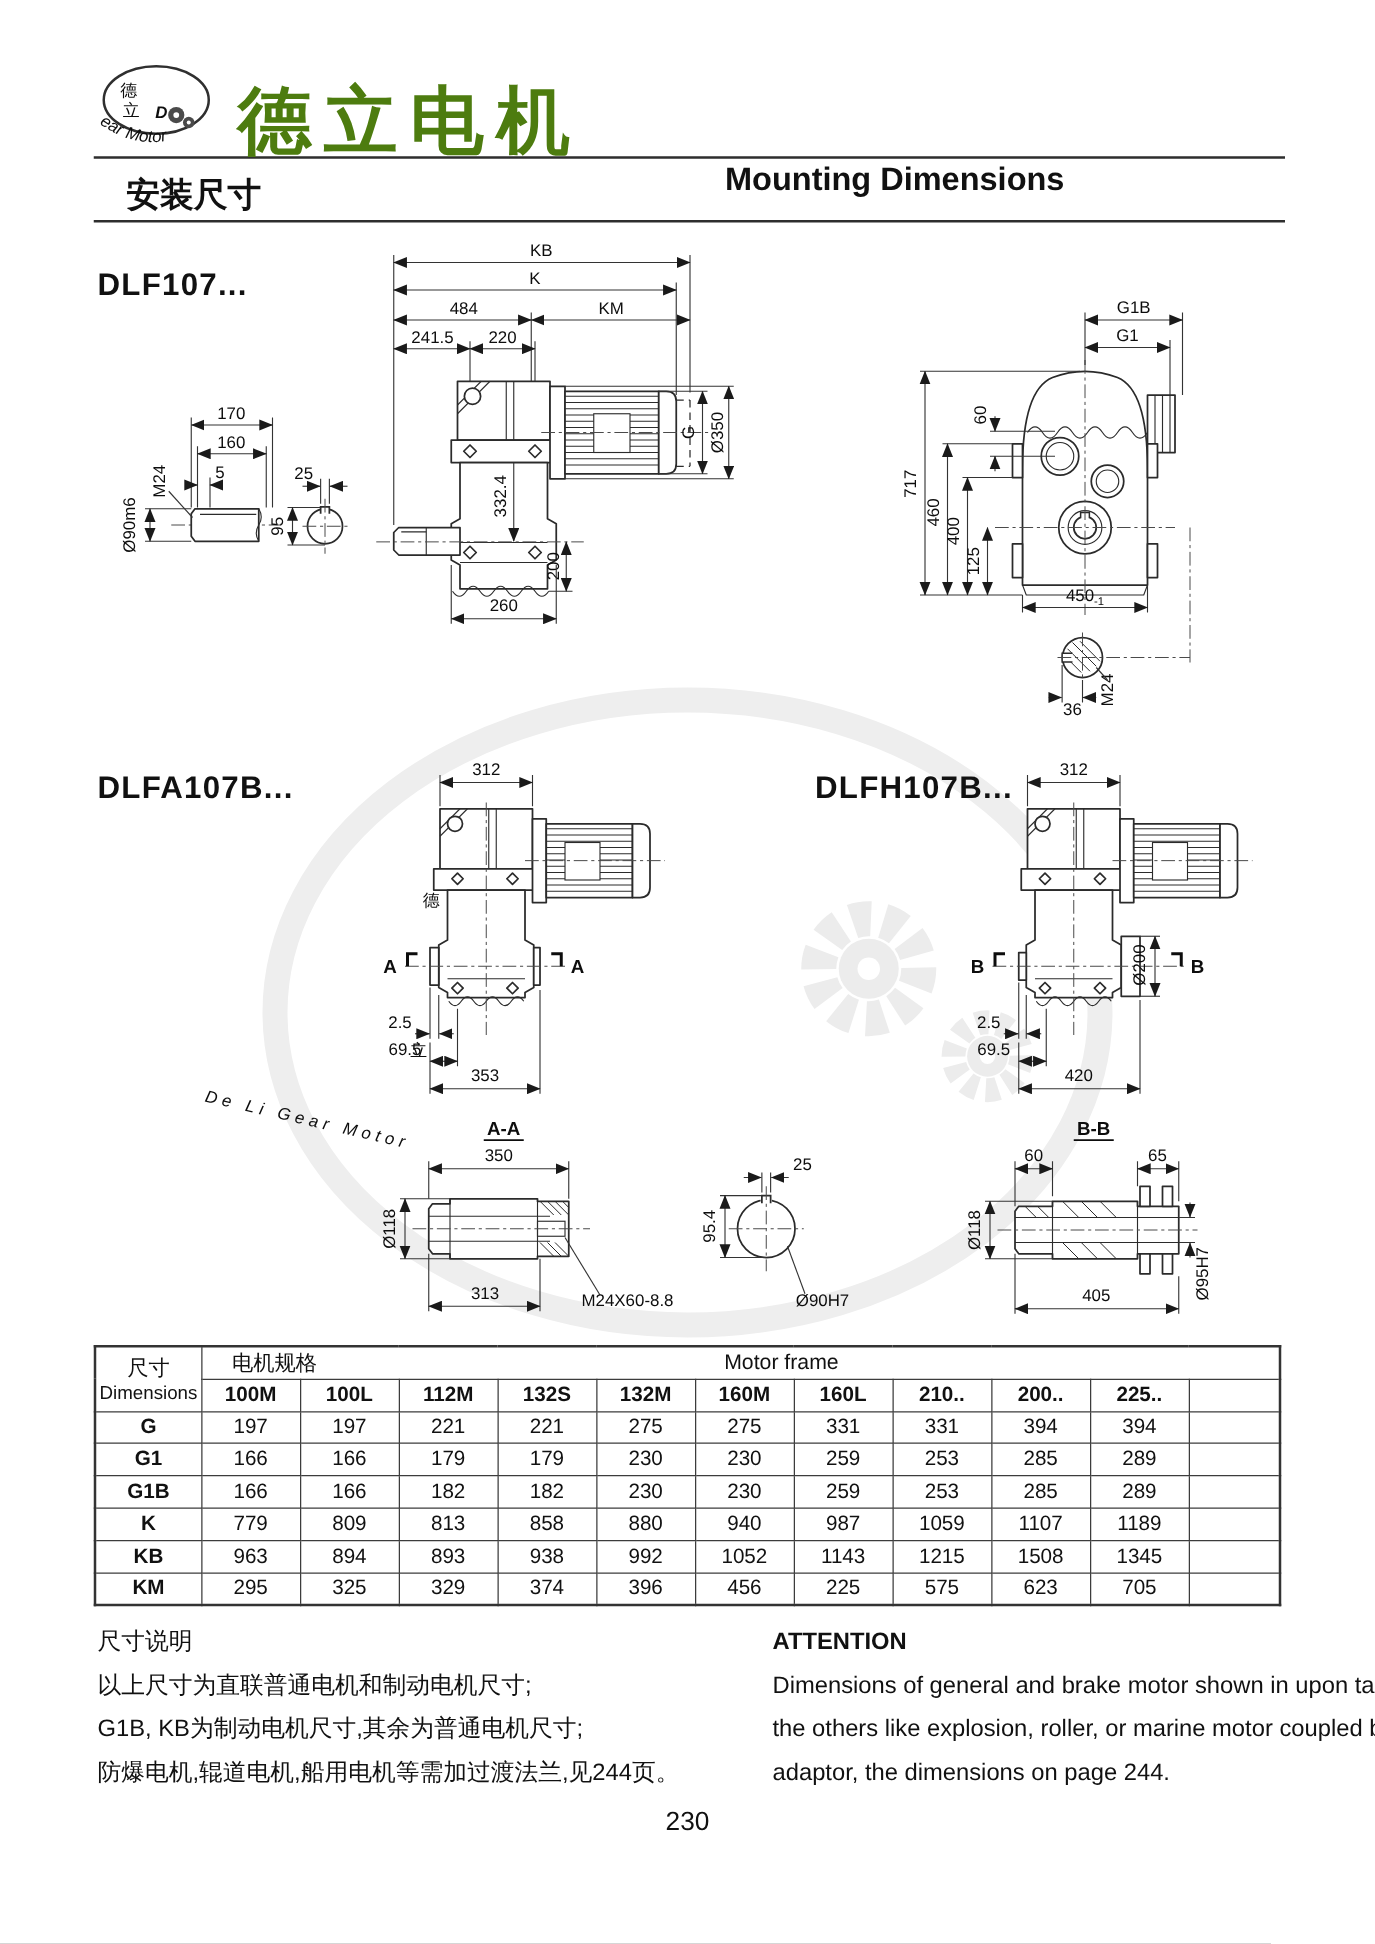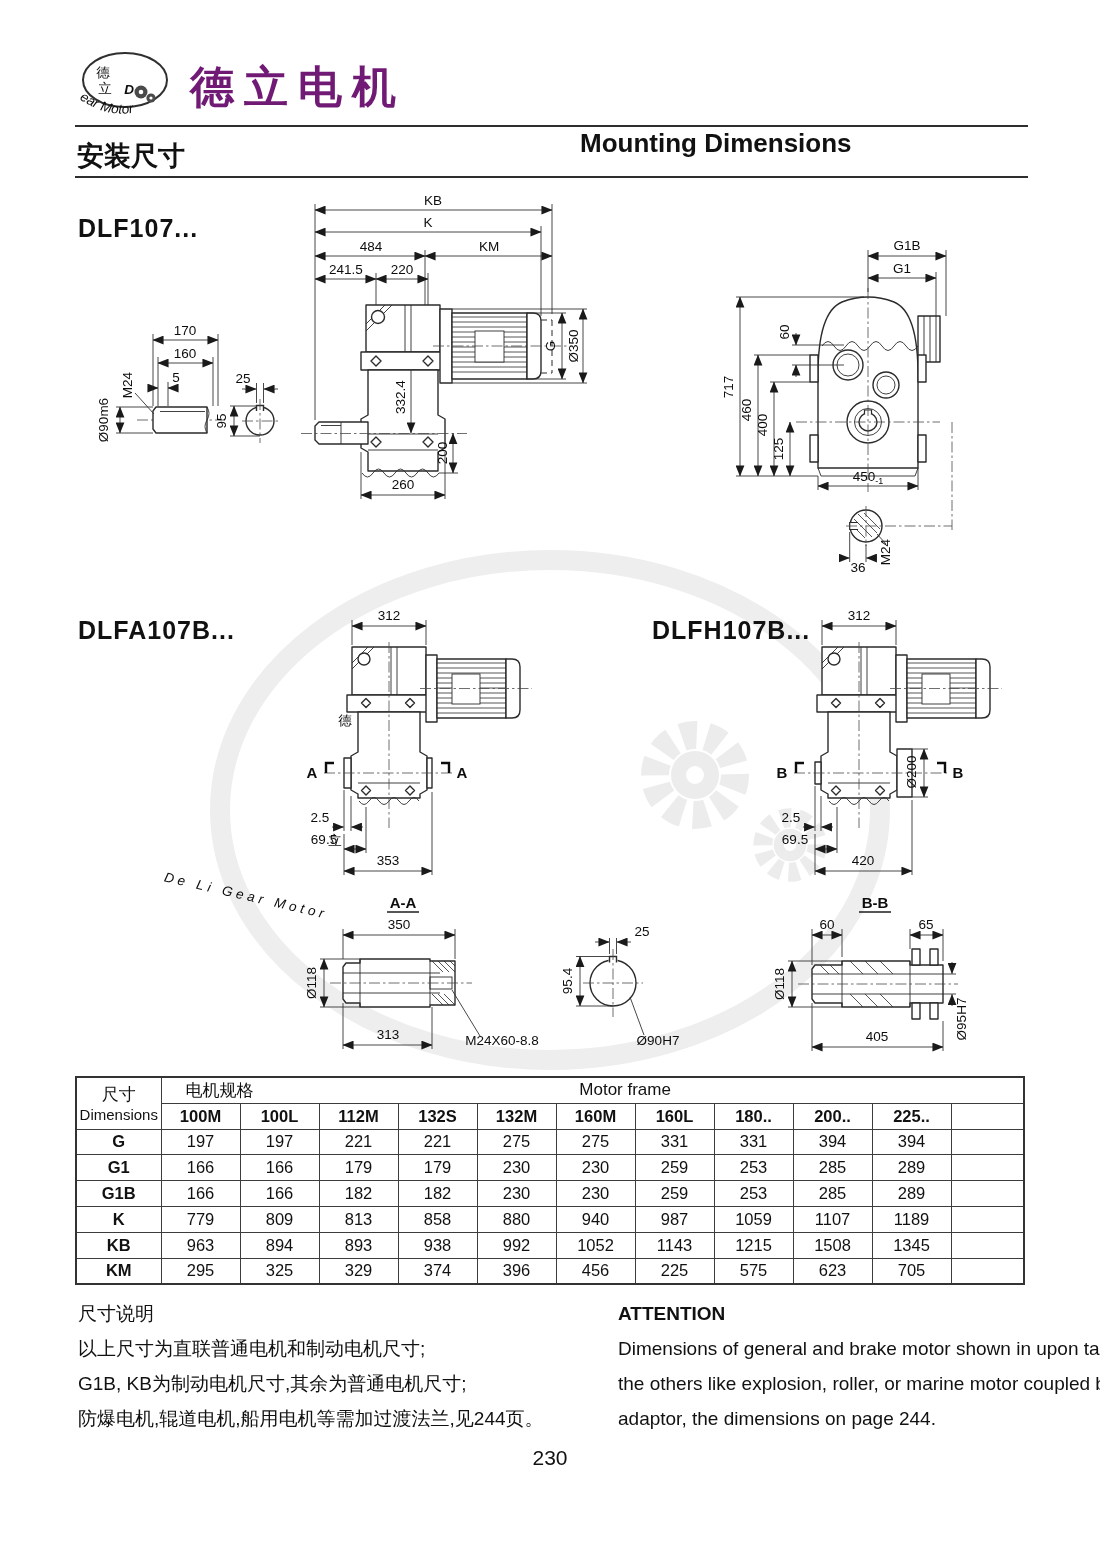"德立电机" .brand { color: #701a75 -> #4d7c0f; font-size: 44px -> 59px }
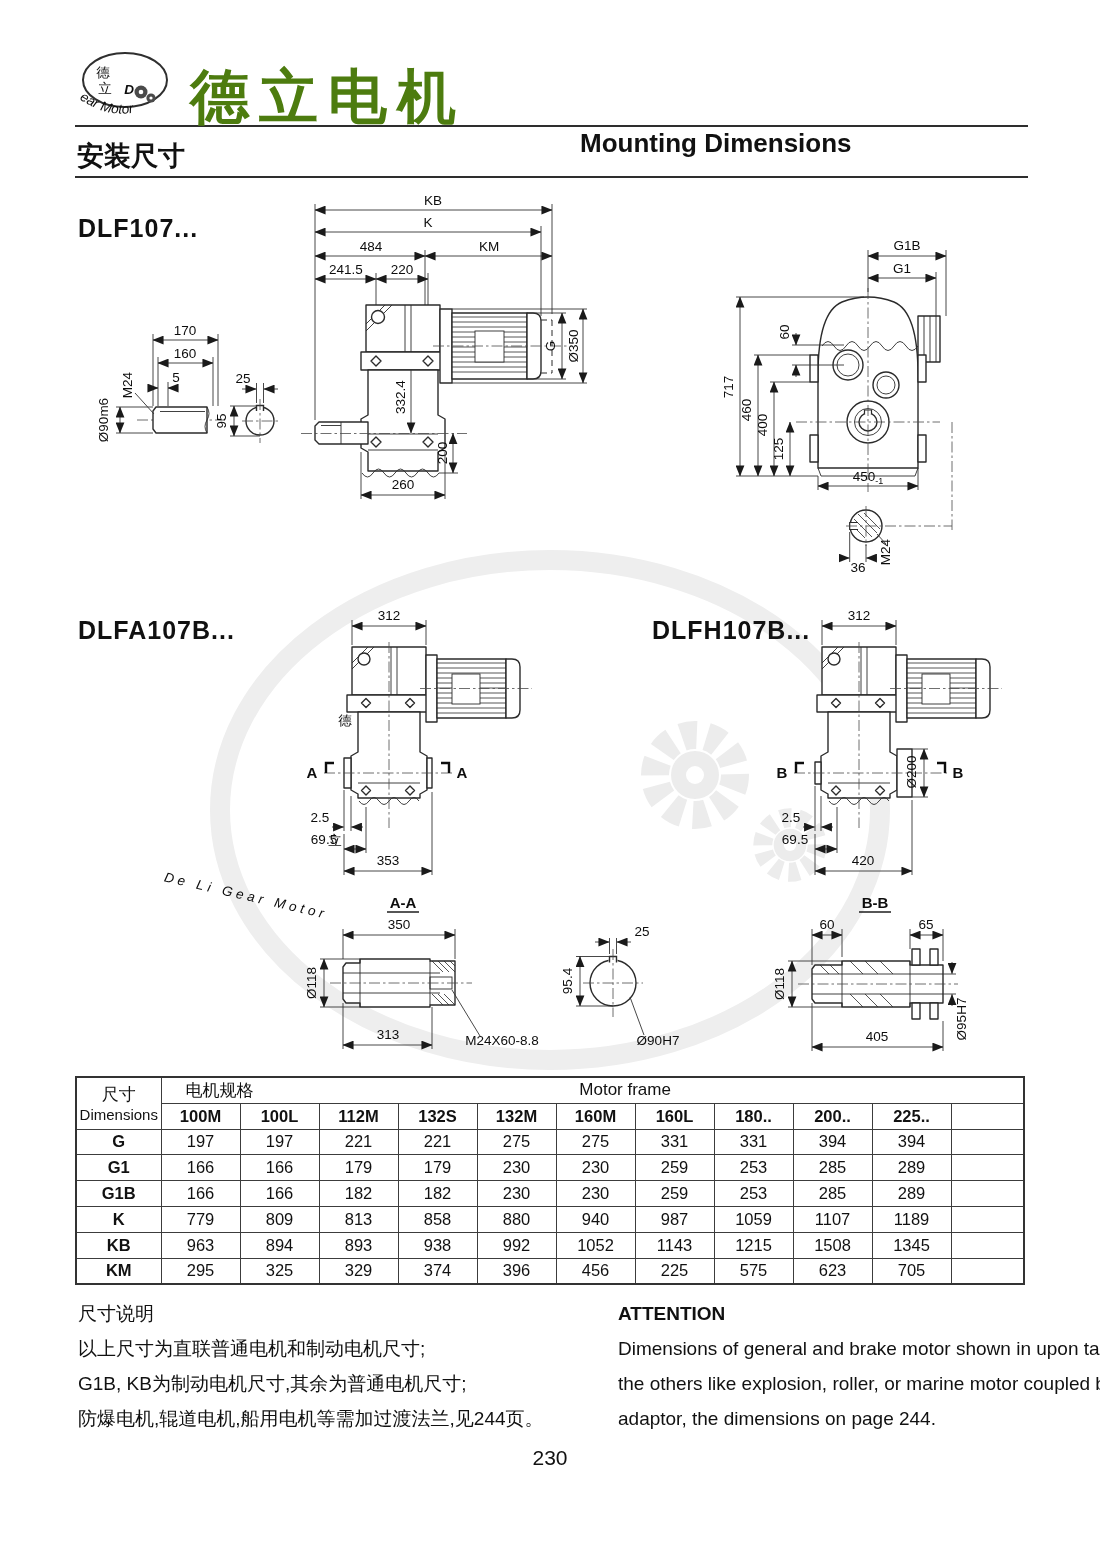"安装尺寸" .sect-cn { margin-left: none -> 24px }
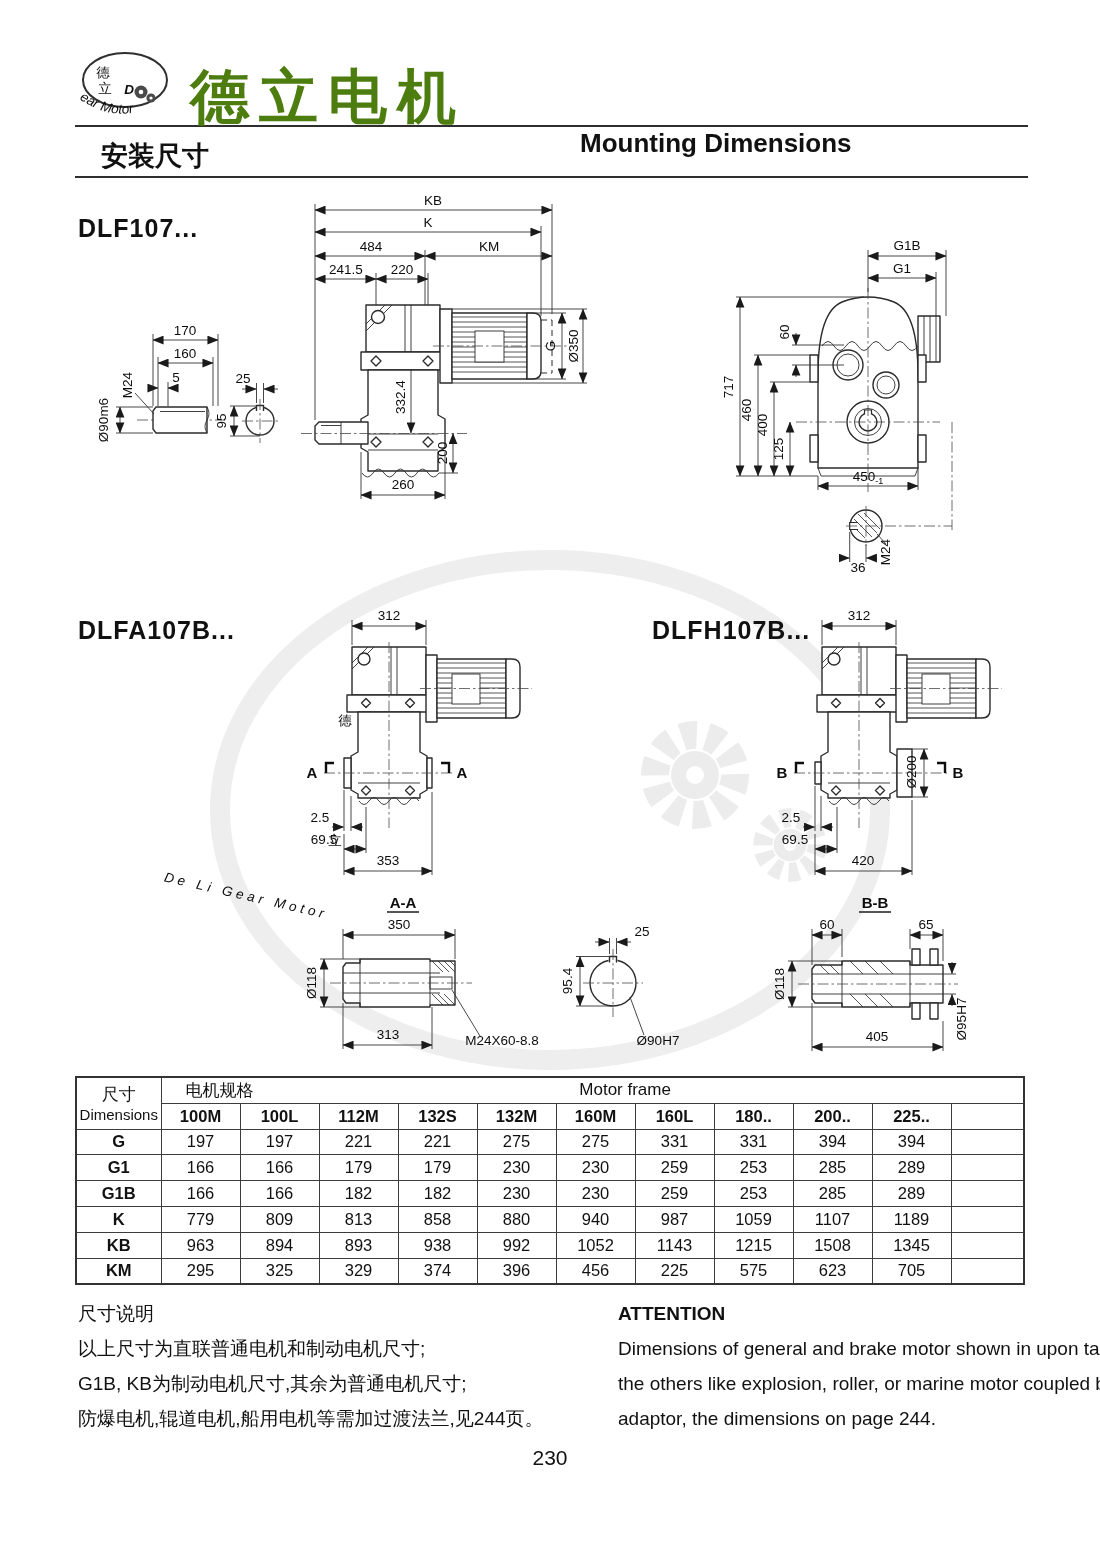"180.." td { text: 180 -> 210 }
